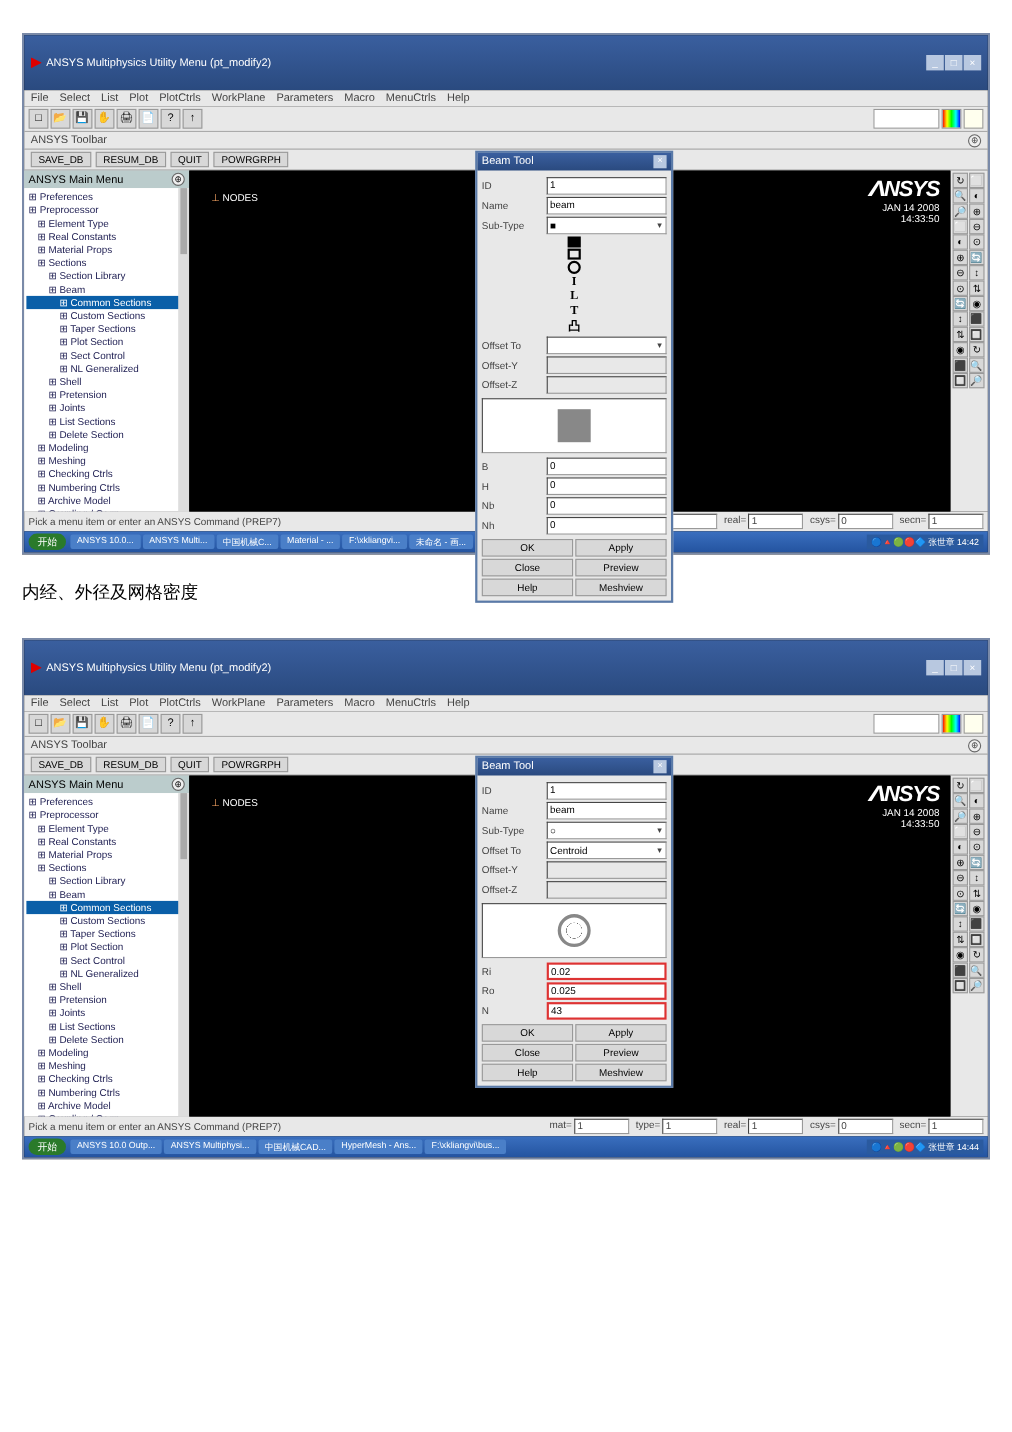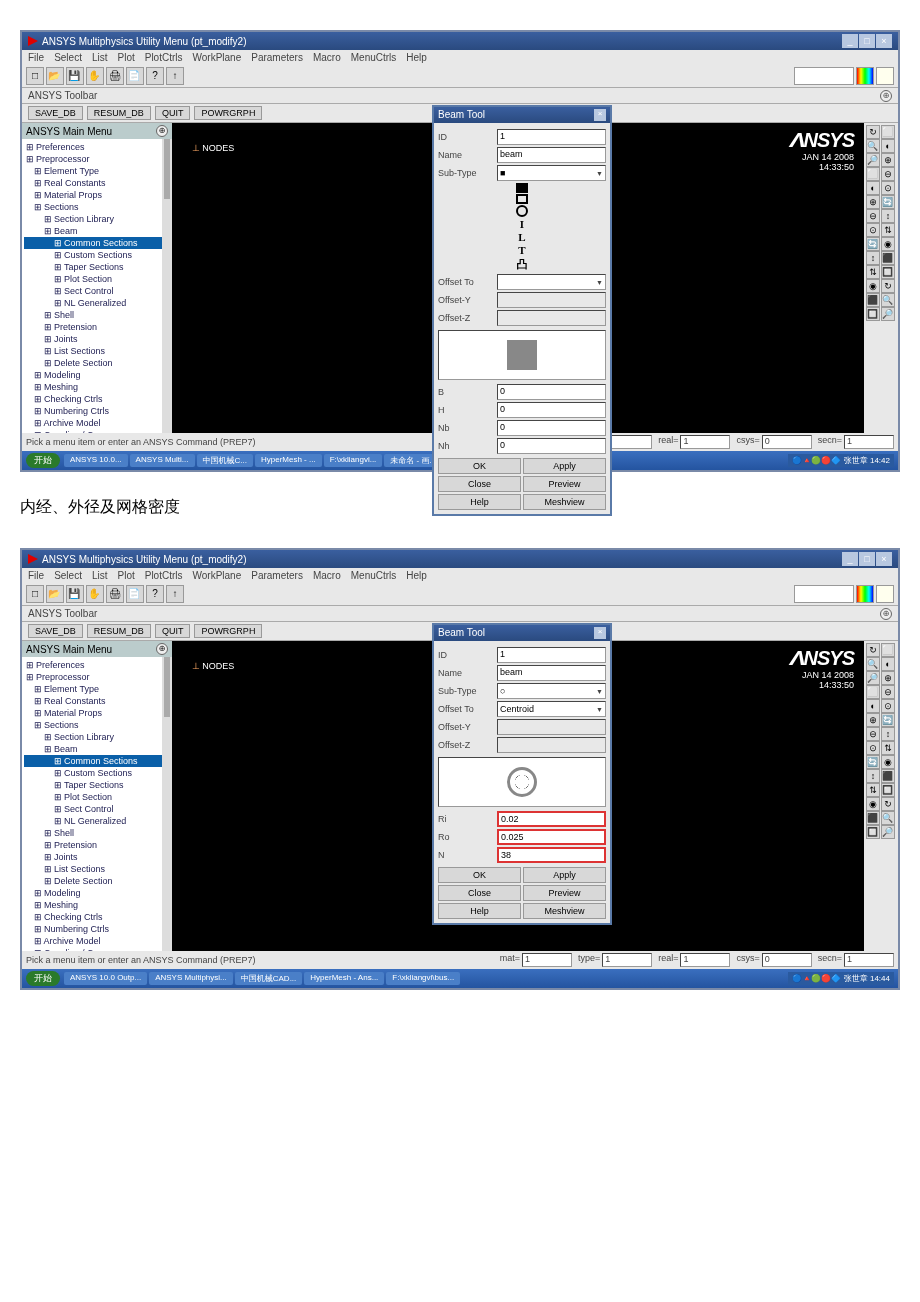"ANSYS Multiphysics Utility Menu" .titlebar { padding: 2px 6px -> 18px 6px }
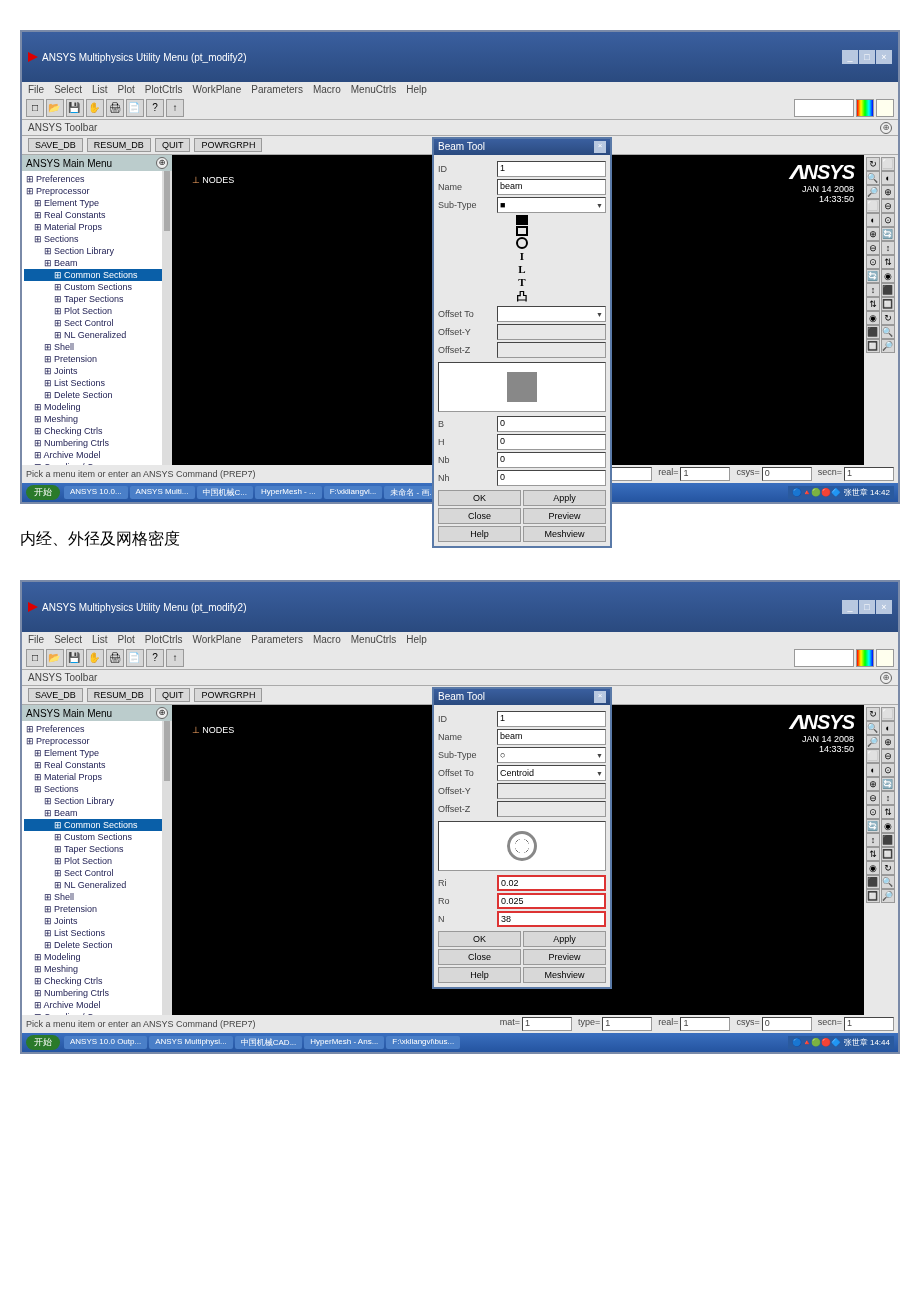"HyperMesh - ..." span.tbitem { text: HyperMesh -> Material }
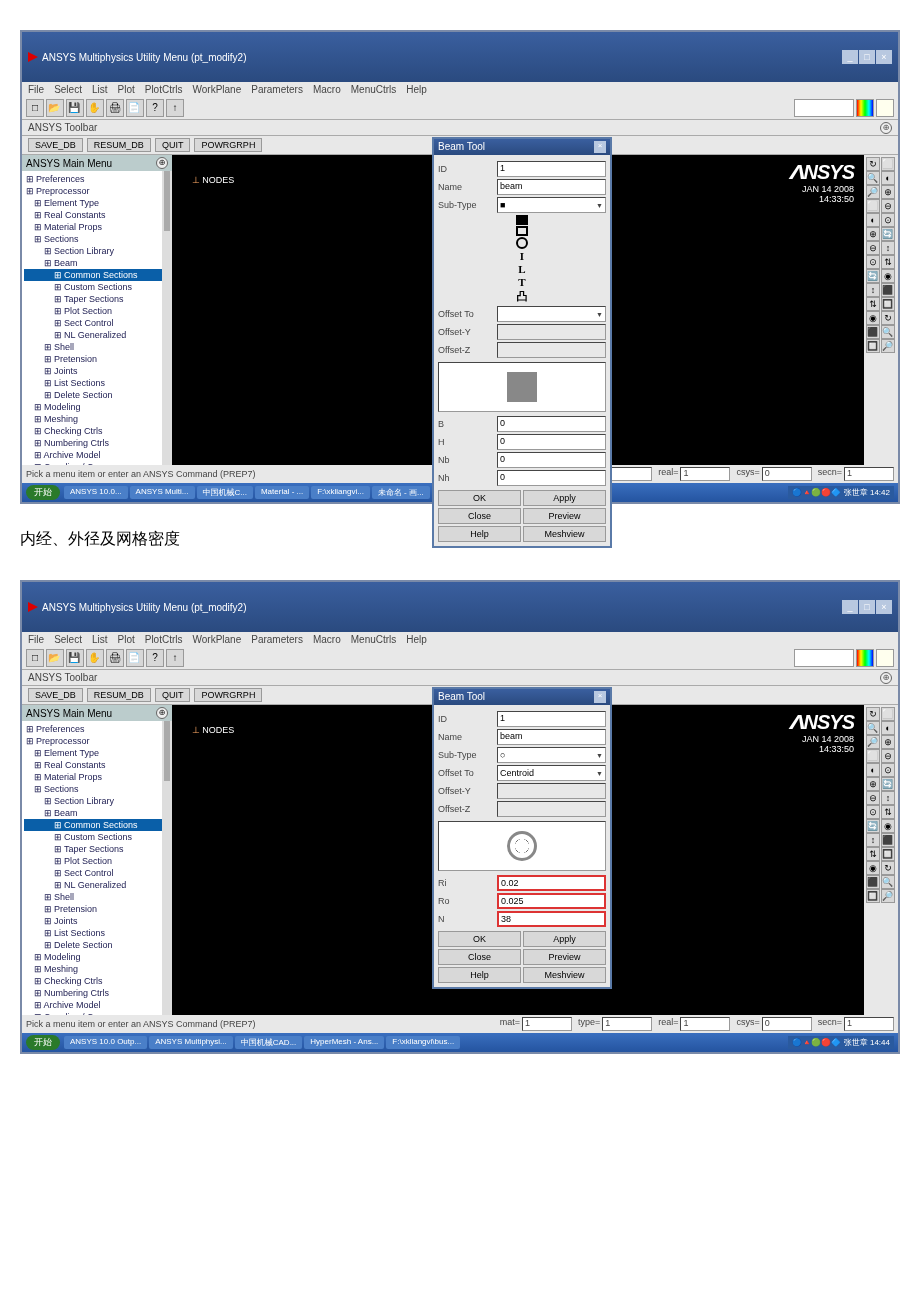"38" div.finput { text: 38 -> 43 }
